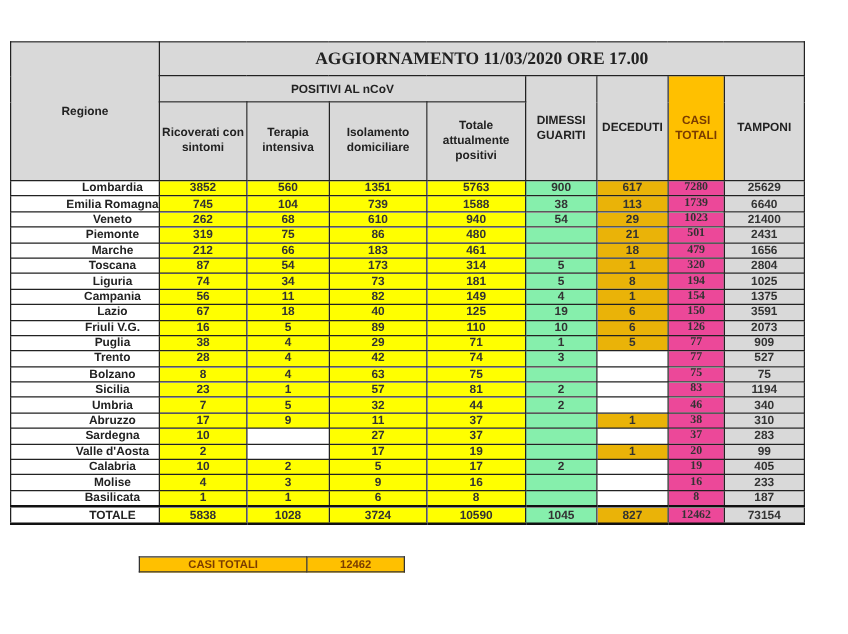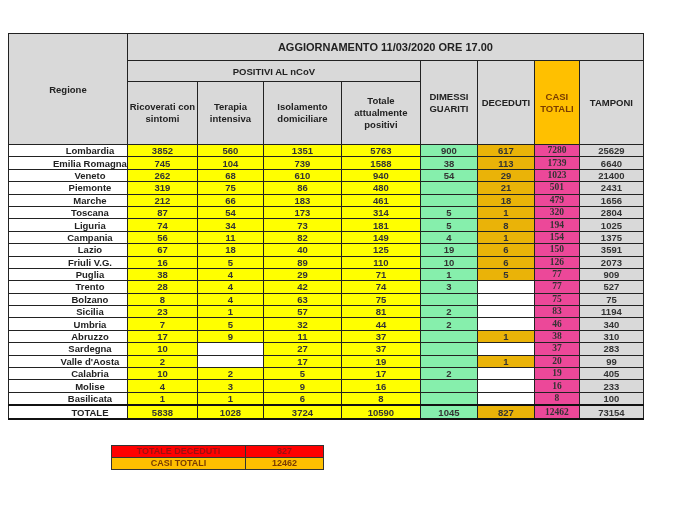"AGGIORNAMENTO 11/03/2020 ORE 17.00" .tbl th.title { font-family: none -> Liberation Serif, serif; font-size: 11px -> 14px }
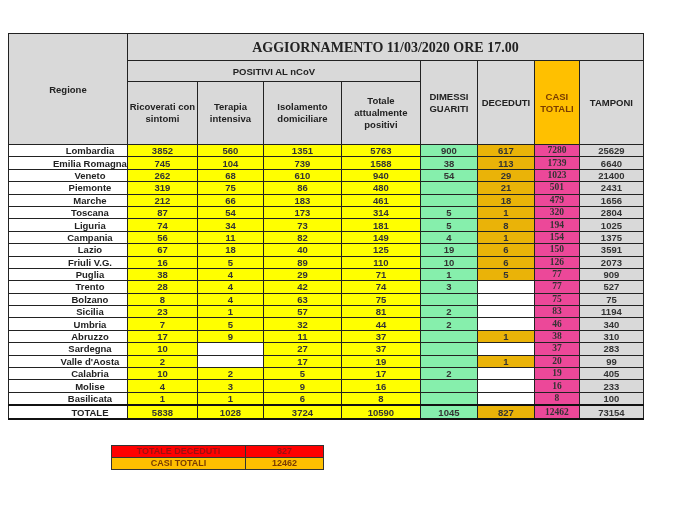"100" td.gr { text: 100 -> 187 }
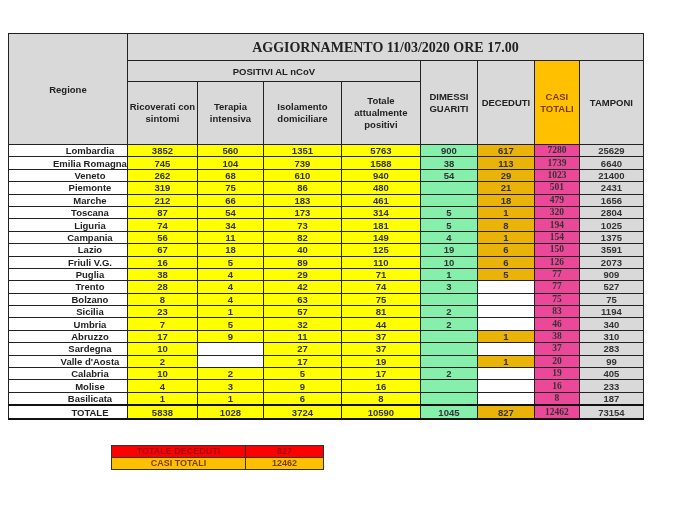"TOTALE DECEDUTI" tr { html: <tr> <td>TOTALE DECEDUTI</td> <td>827</td> </tr> -> none }
